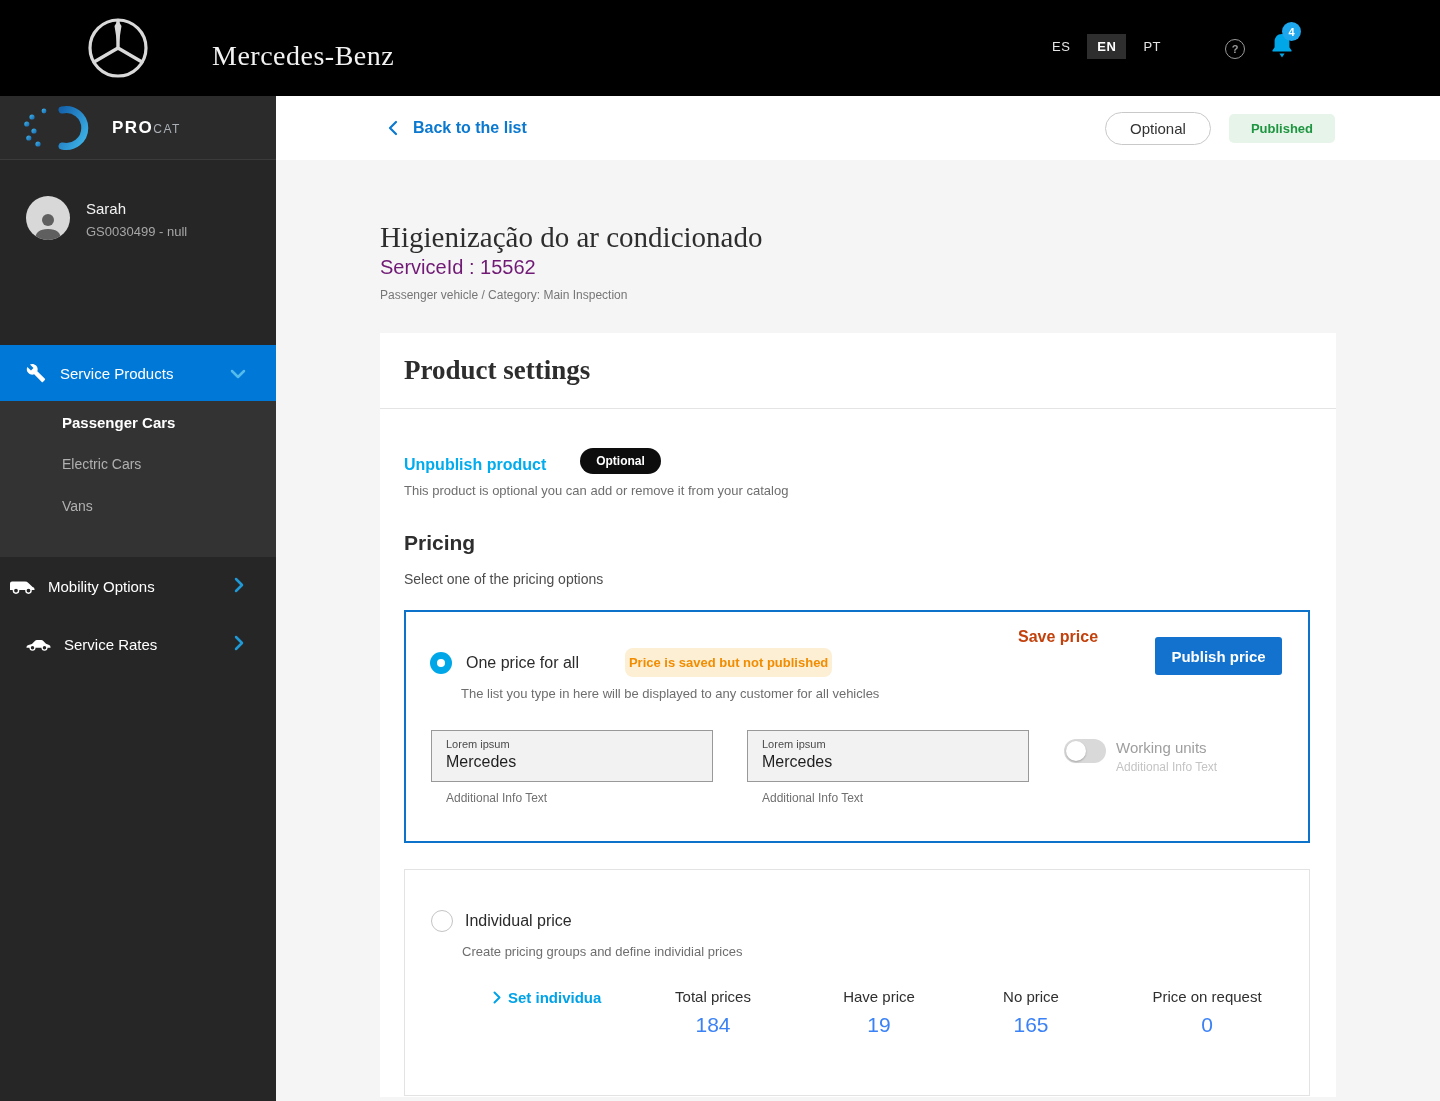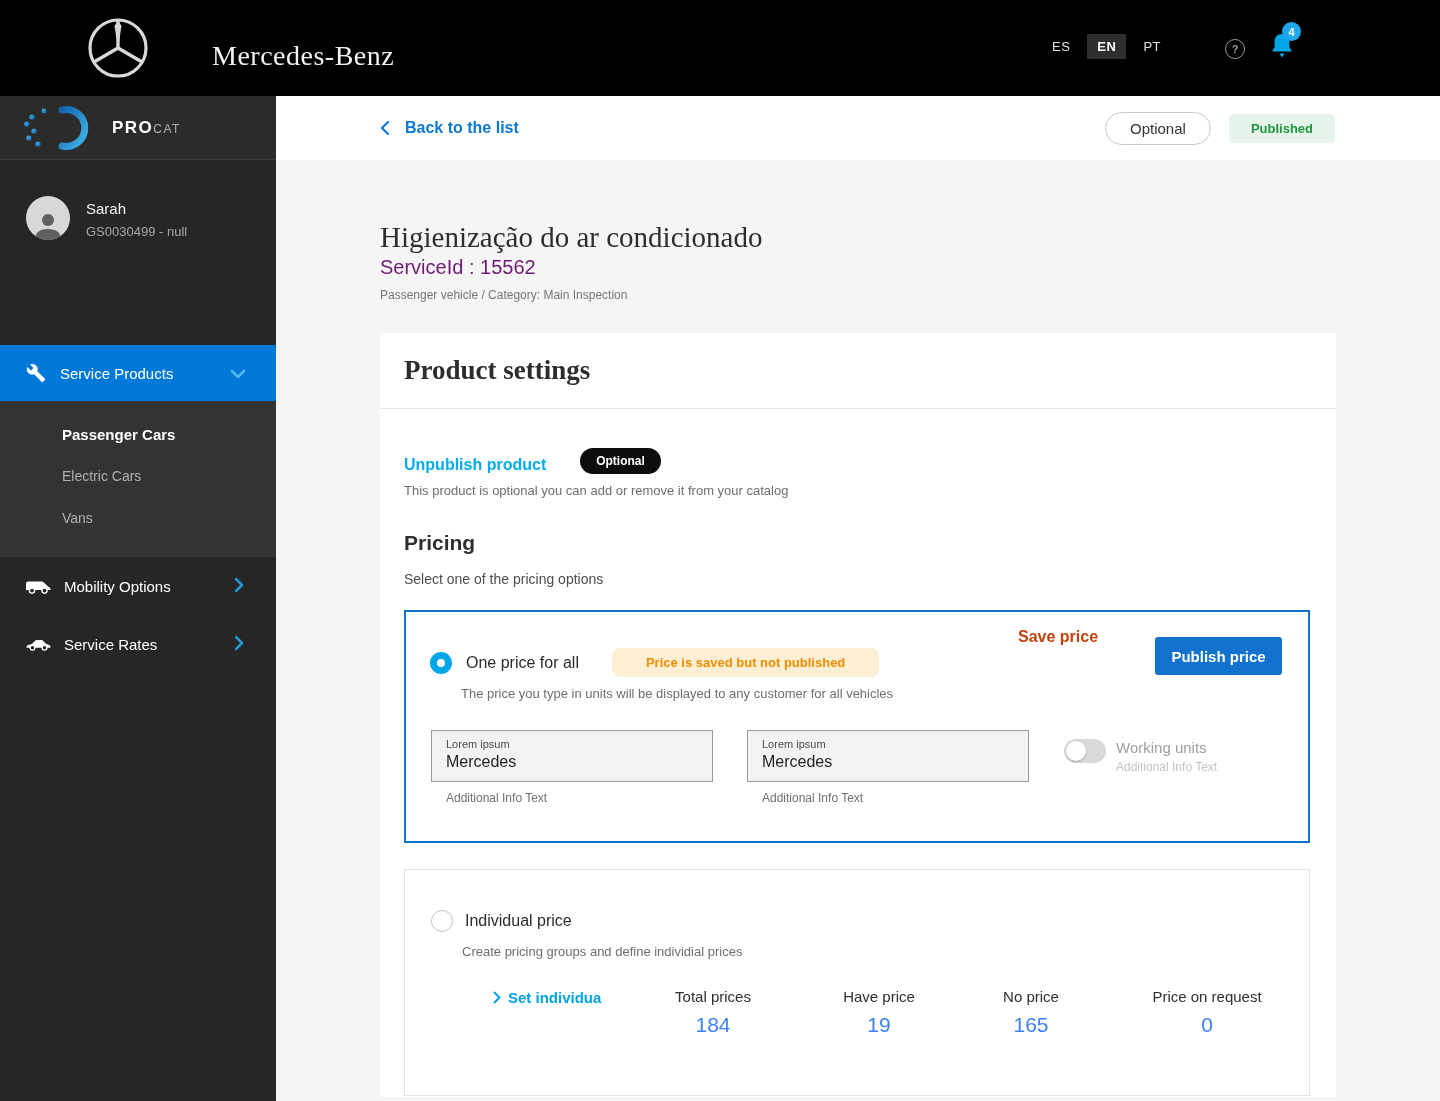"Back to the list" .actionbar { padding-left: none -> 8px }
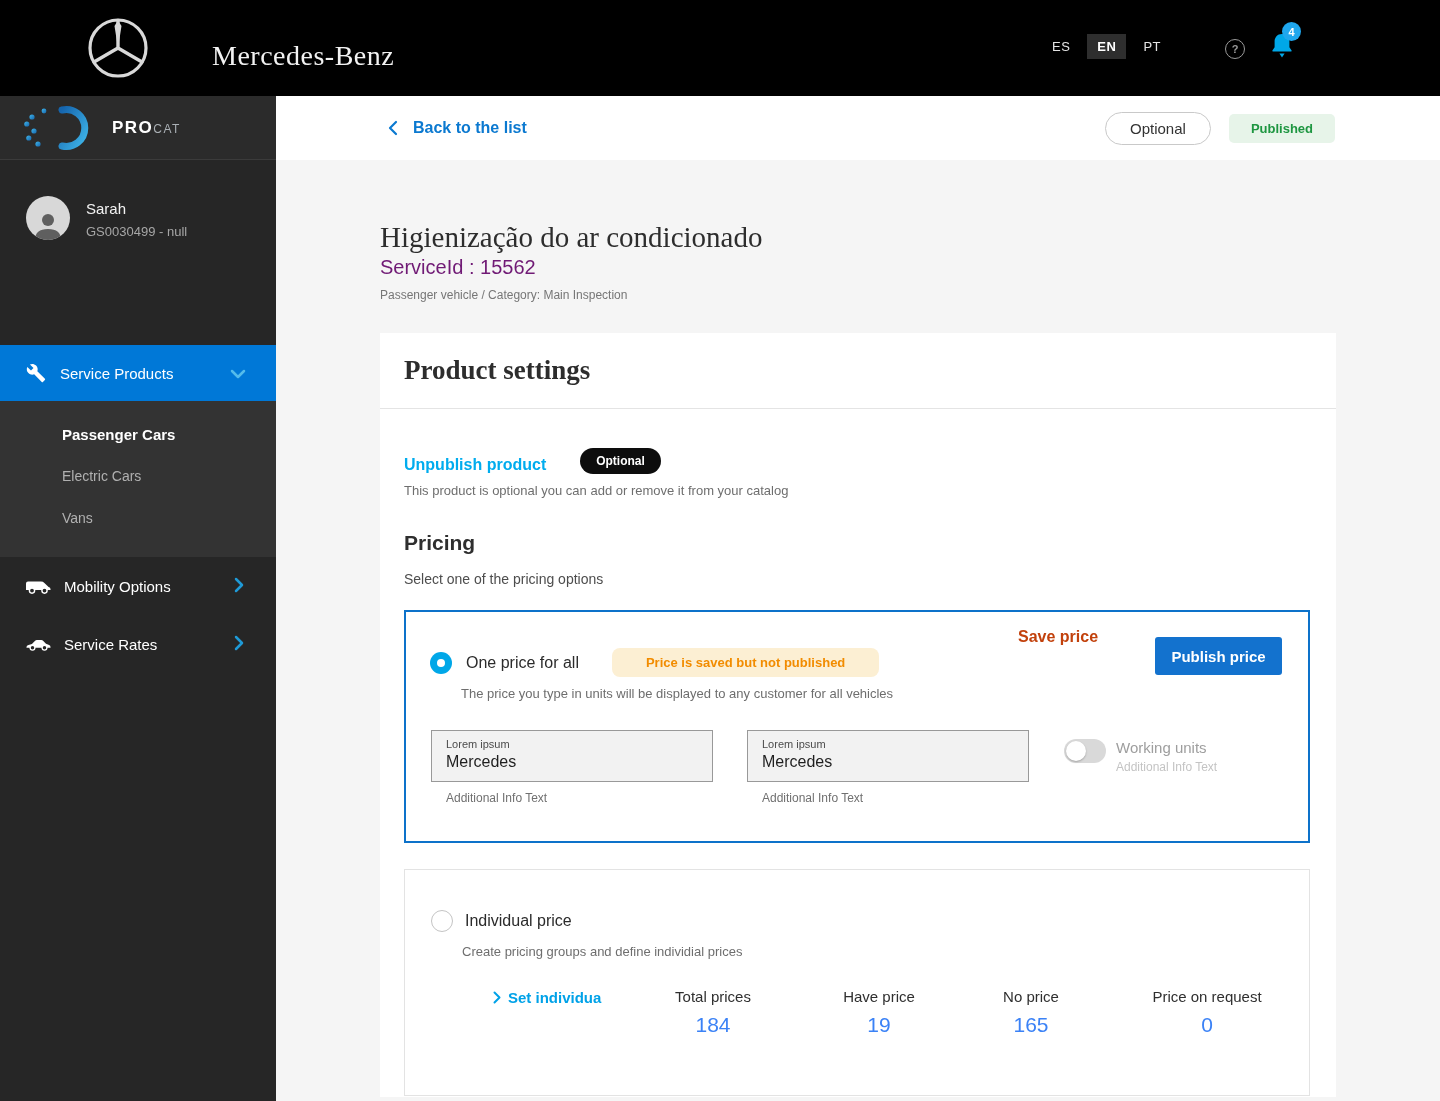"Passenger Cars" .submenu { padding-top: 12px -> none }
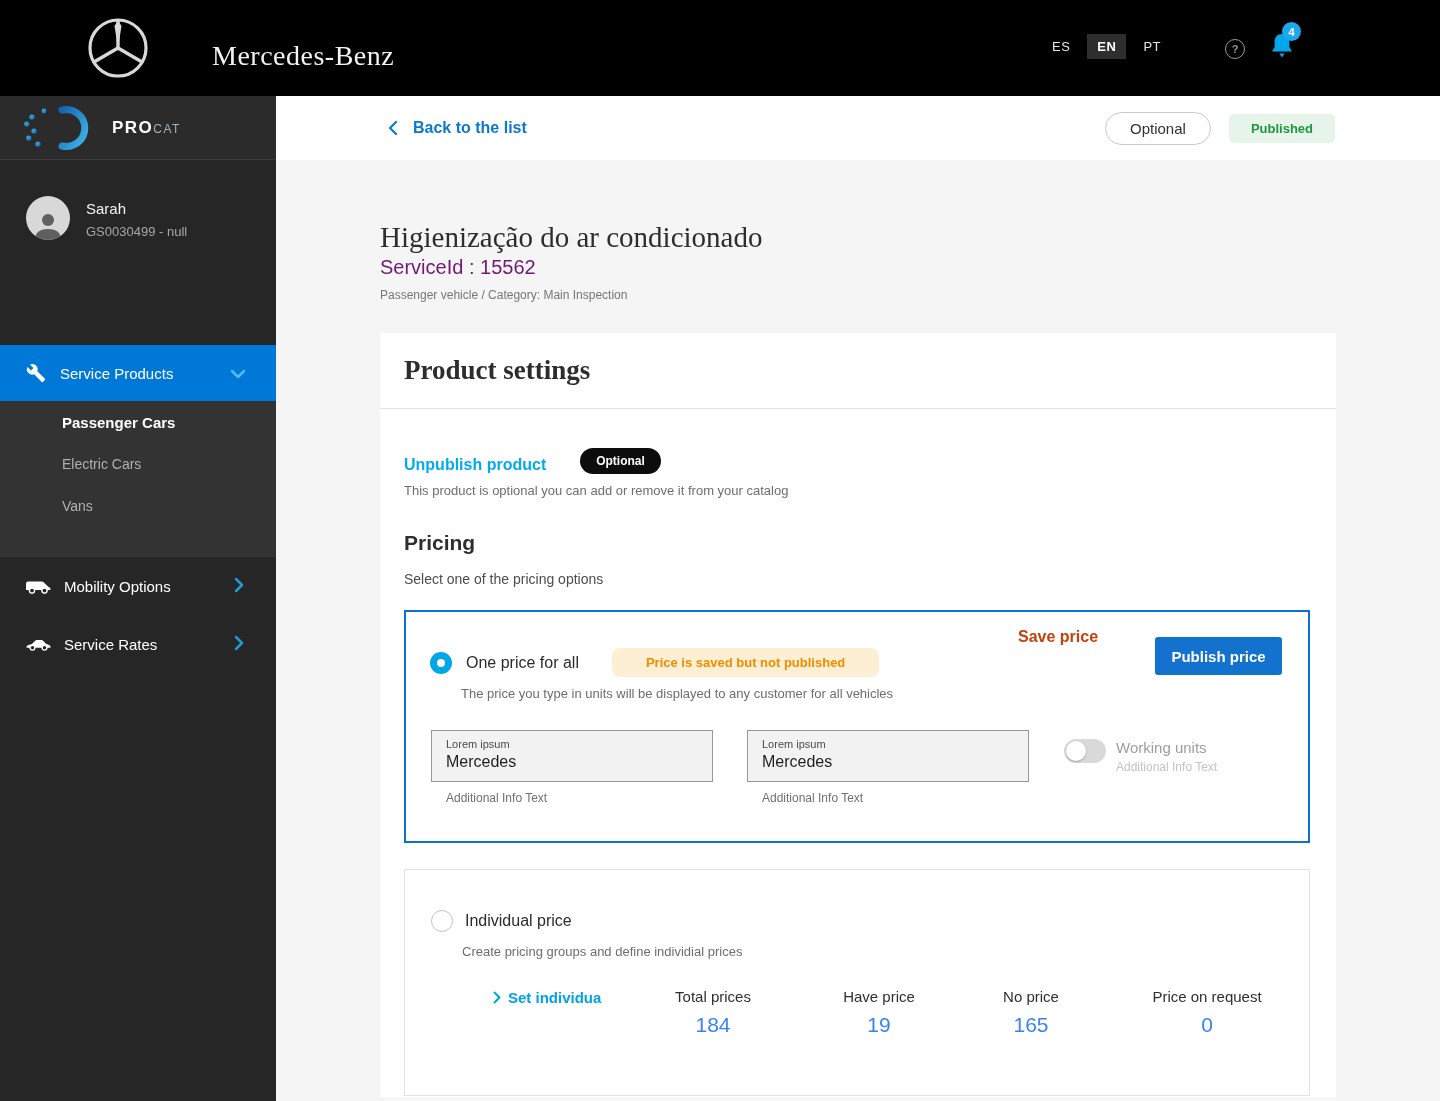"Mobility Options" .nav-mobility { padding-left: 24px -> 8px }
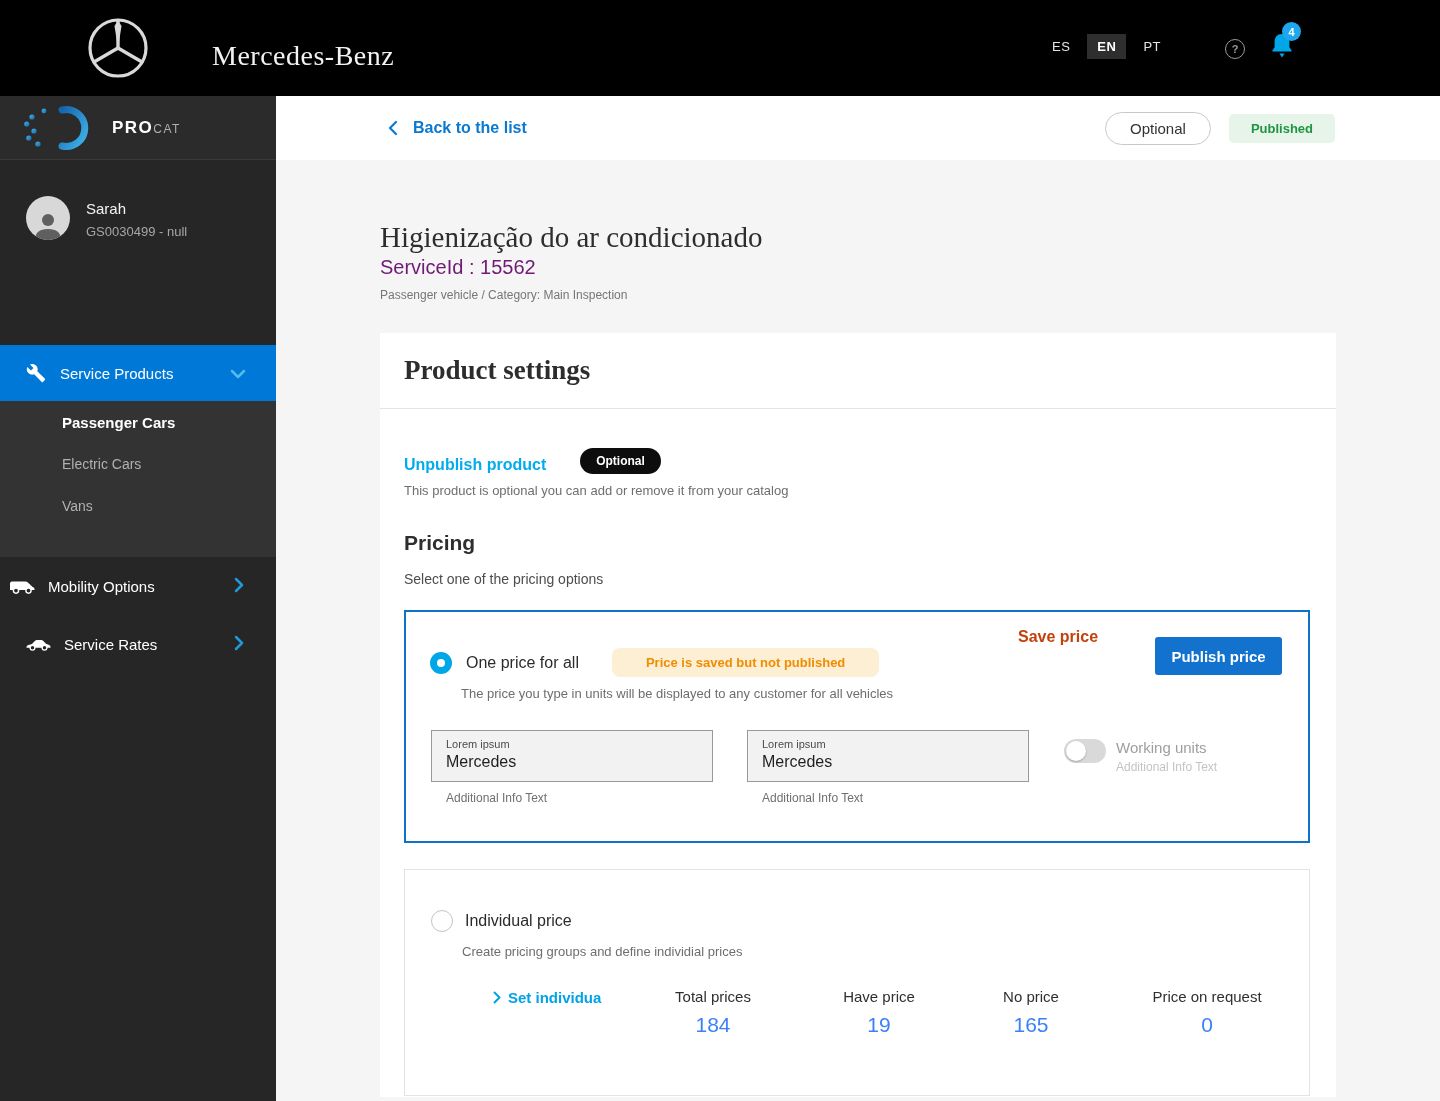"Price is saved but not" .warn-badge { margin-left: 33px -> 46px; padding: 7px 34px -> 7px 4px }
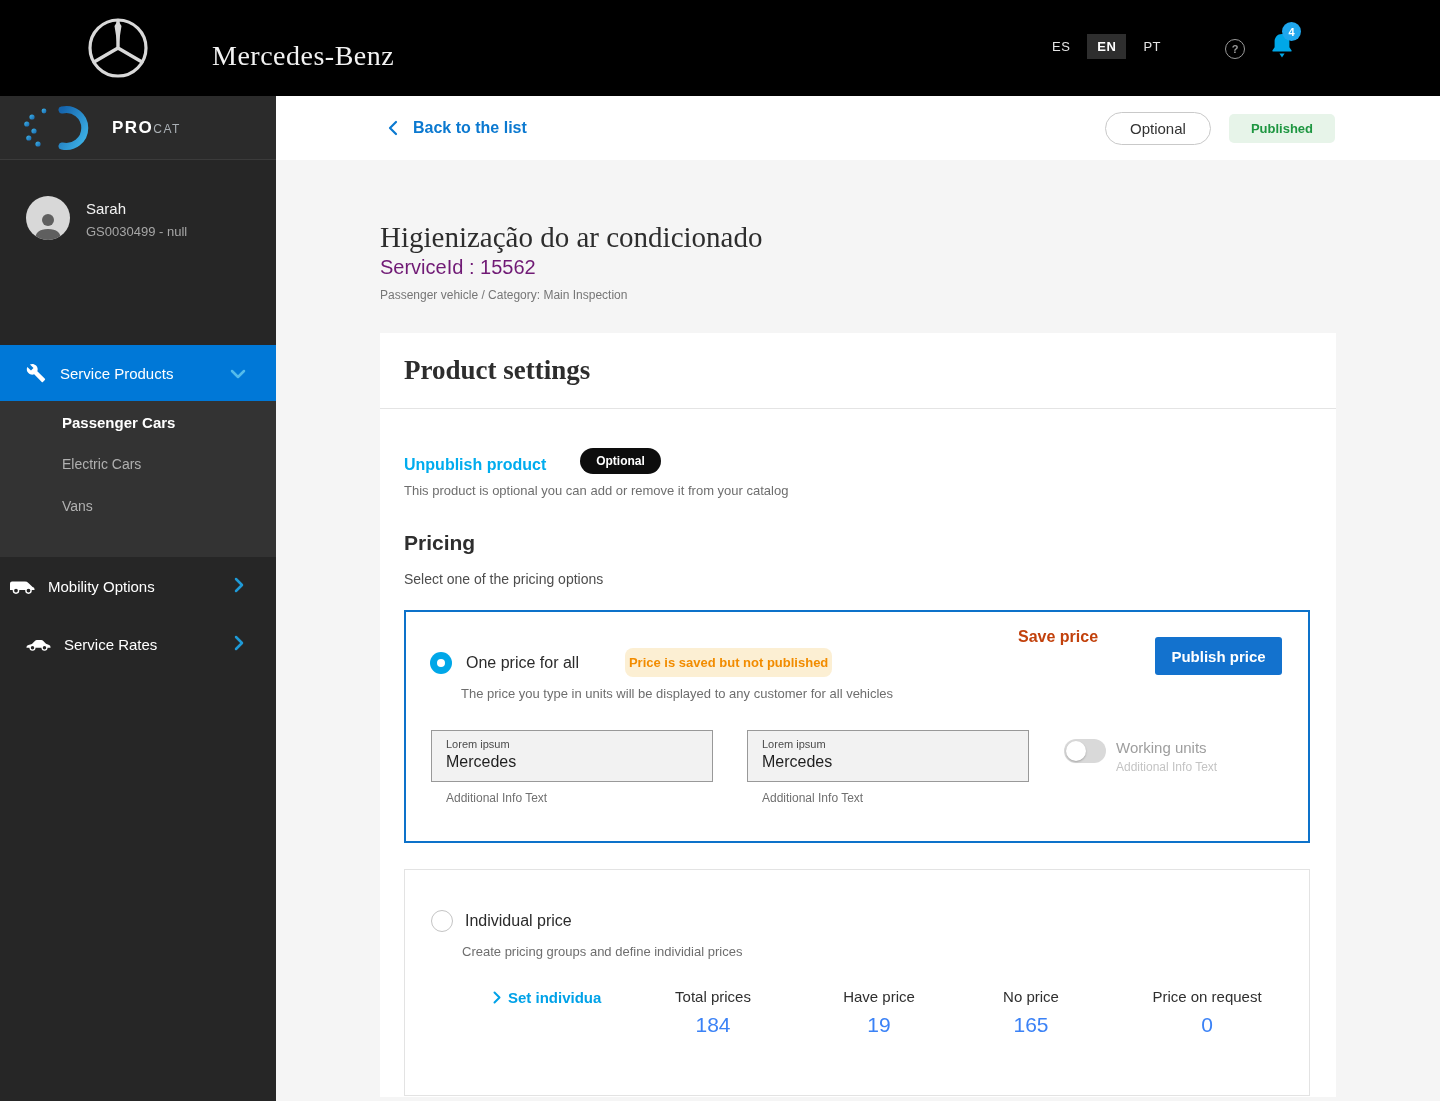"The price you type in" div.one-desc { text: price you type in units -> list you type in here }
